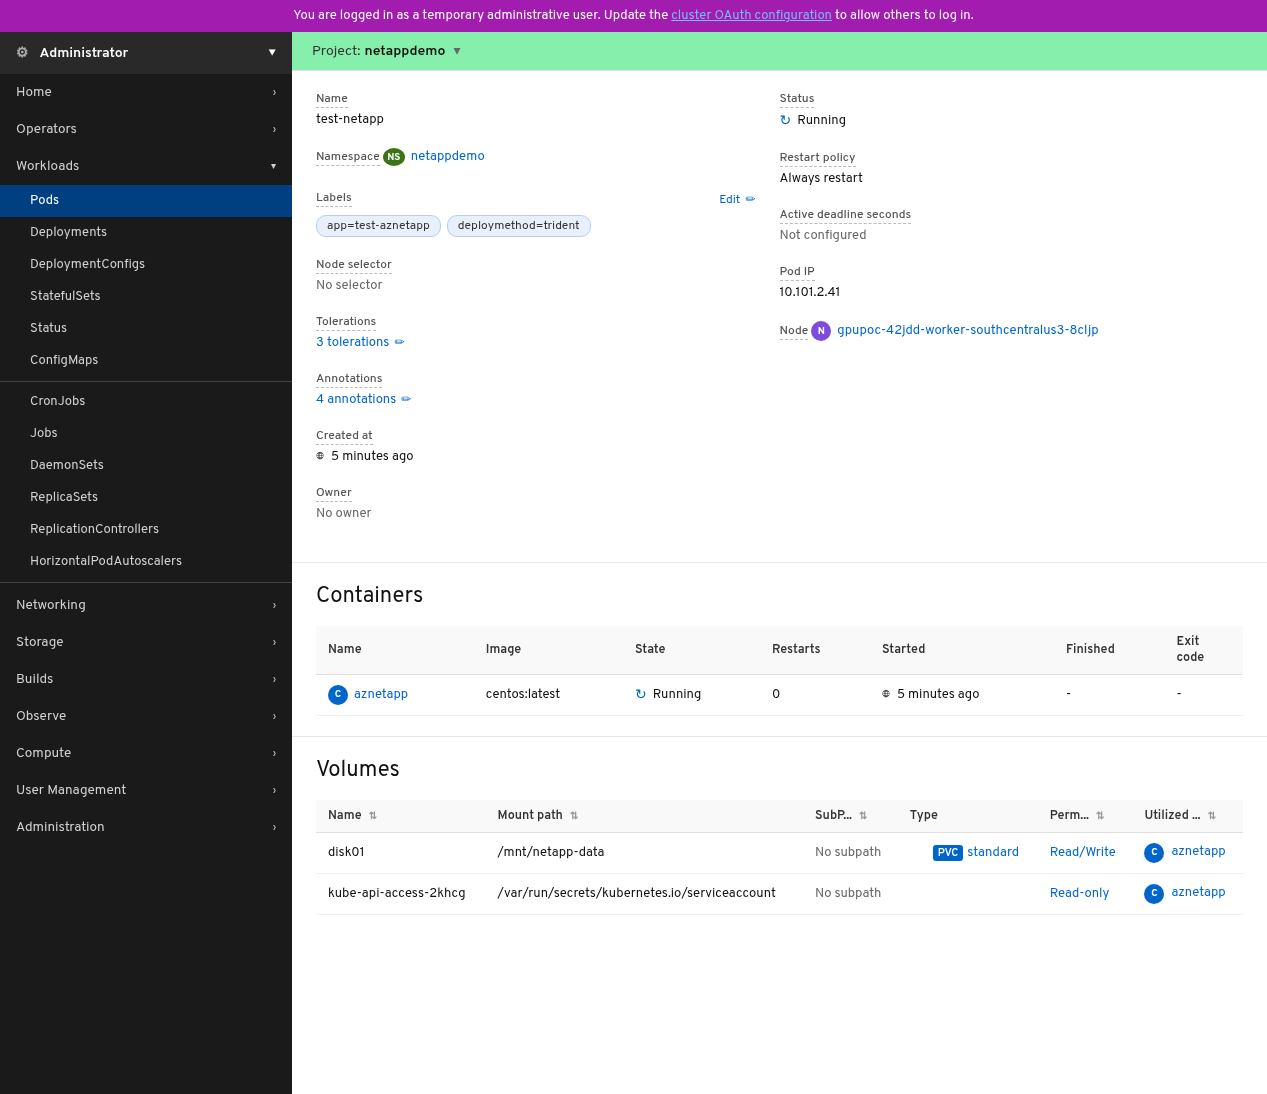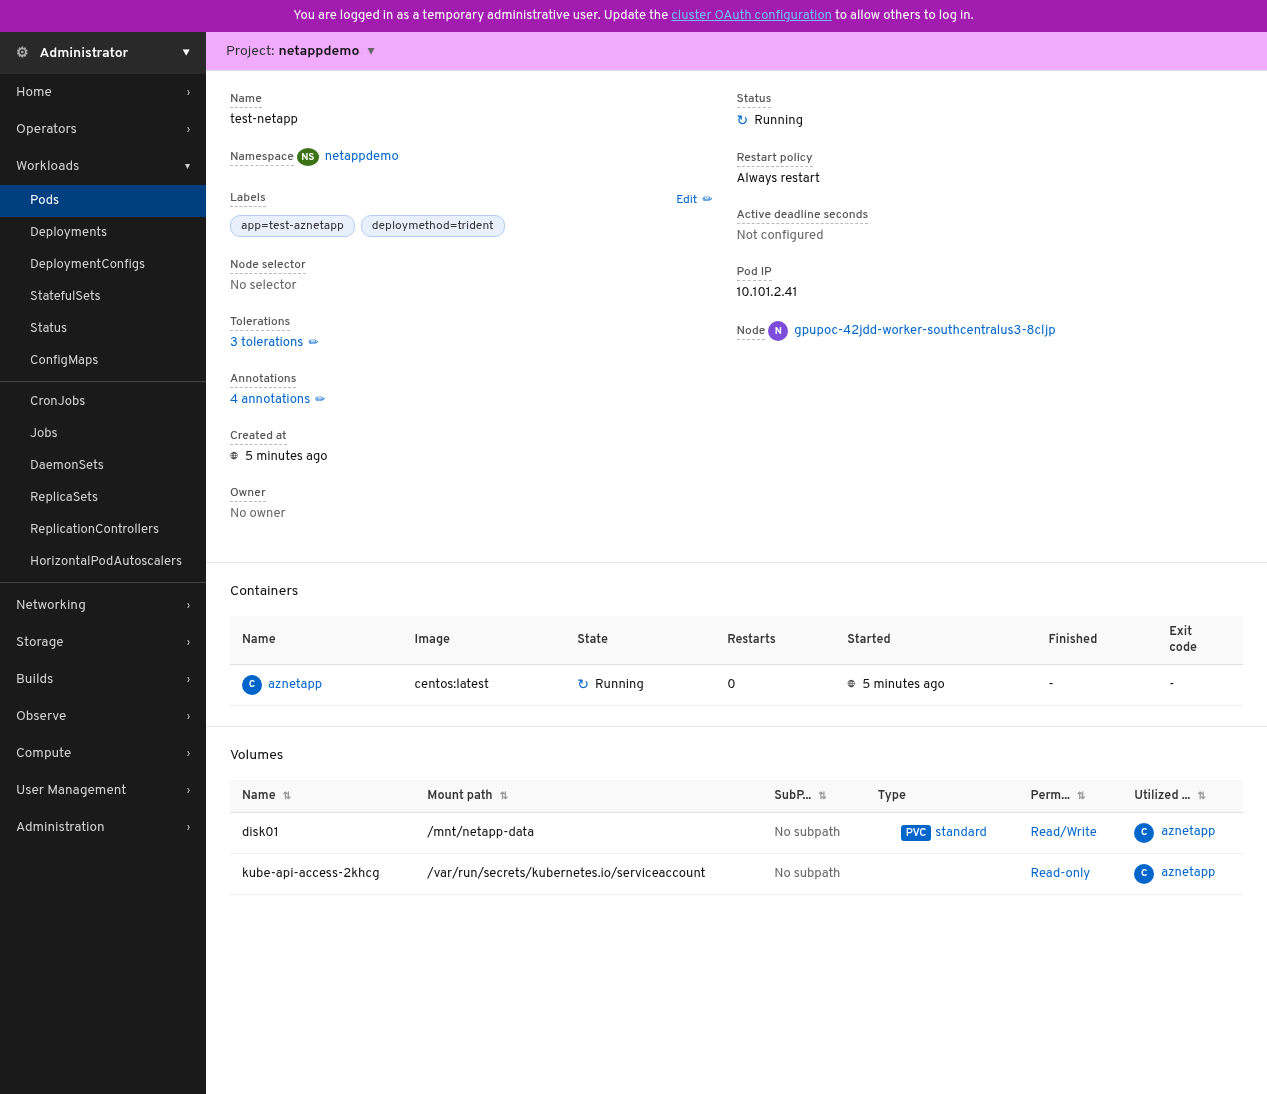"⚙ Administrator" .sidebar { width: 206px -> 292px }
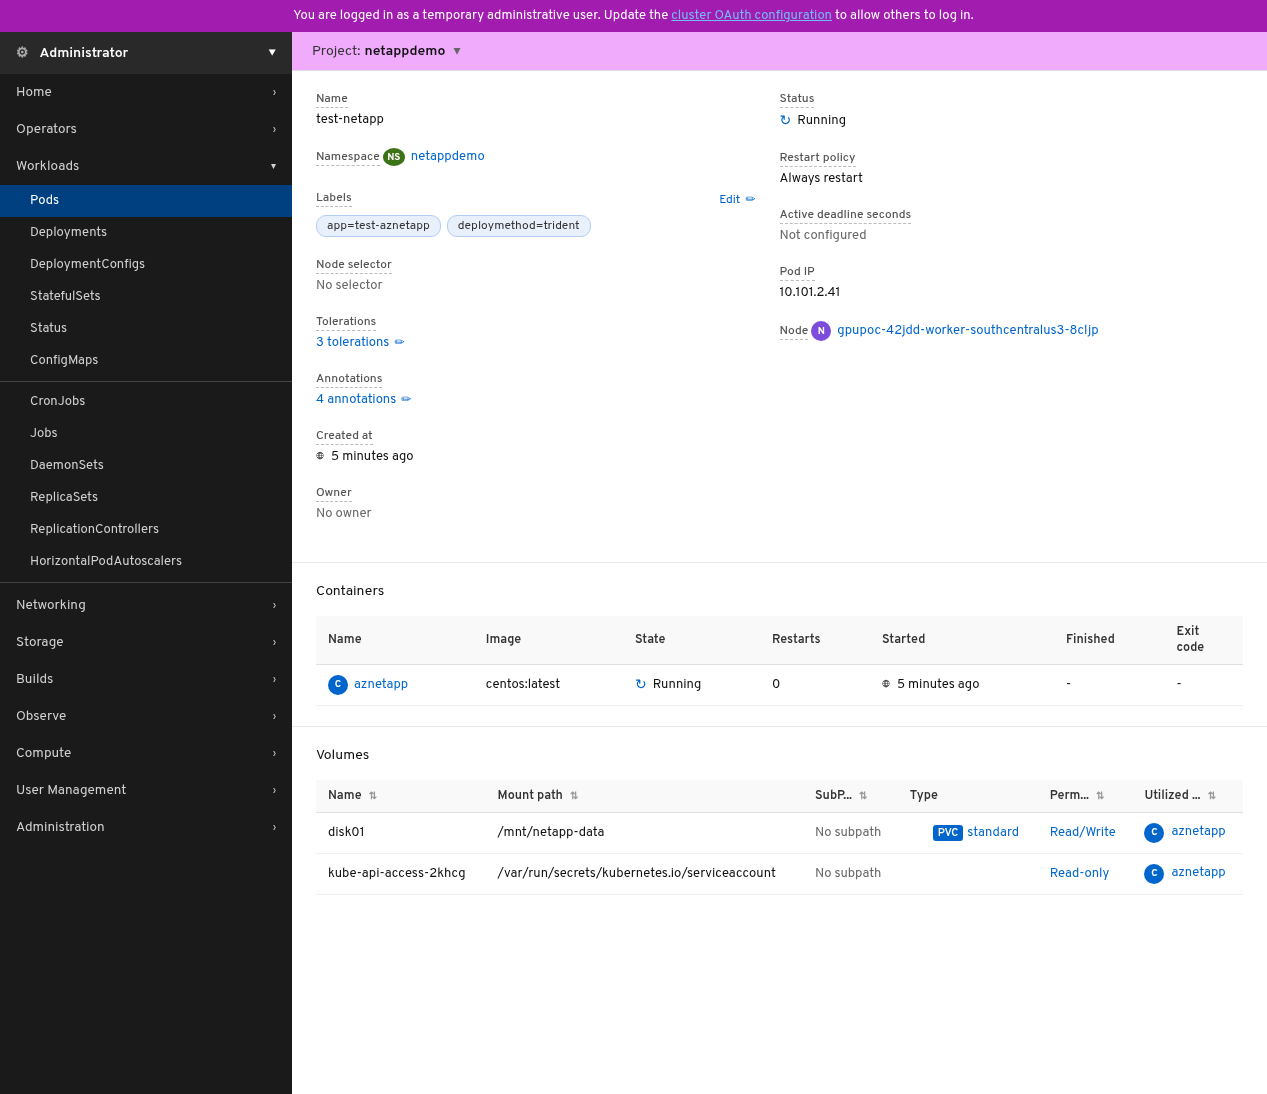"Project:" .project-bar { background: #f0abfc -> #86efac }
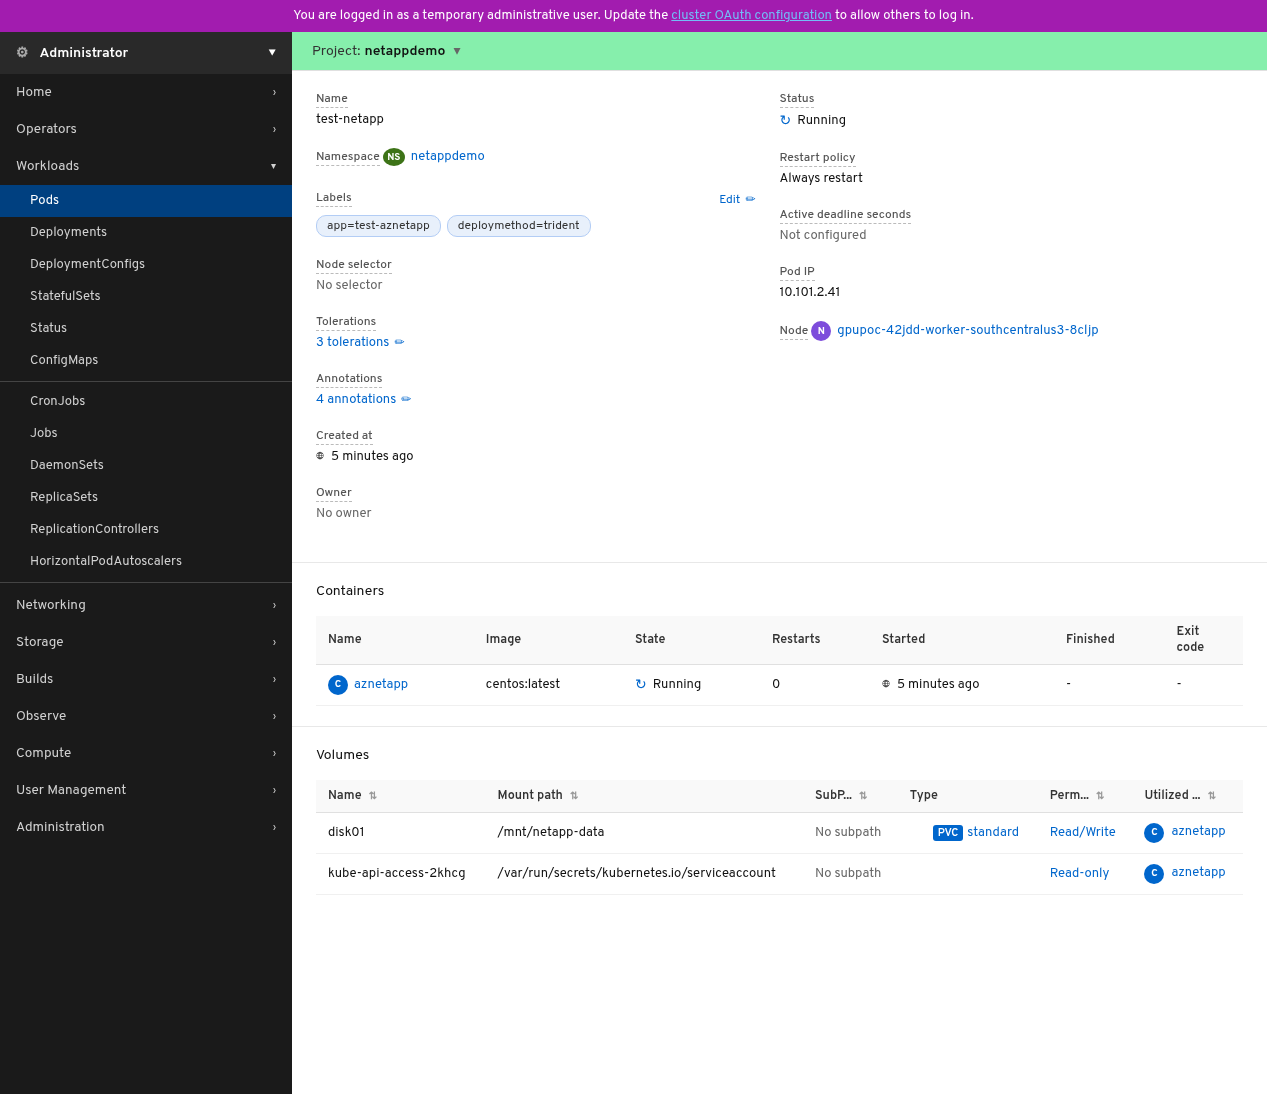"Containers" .section-title { font-size: 14px -> 22px }
